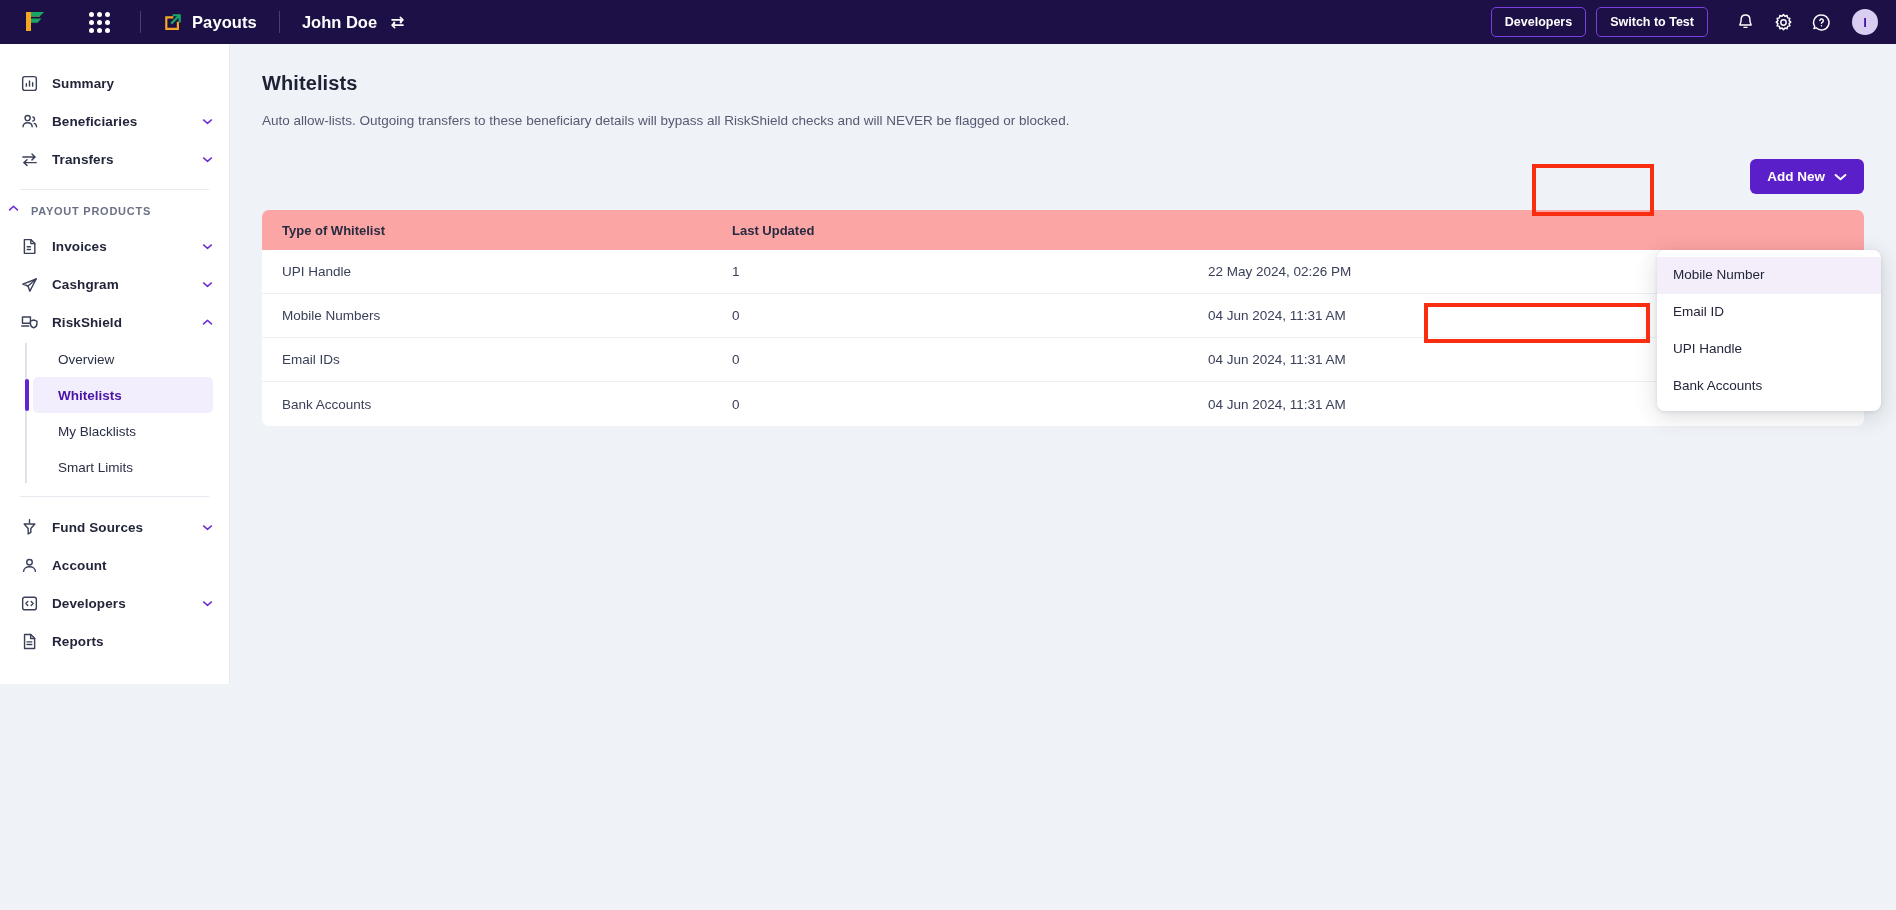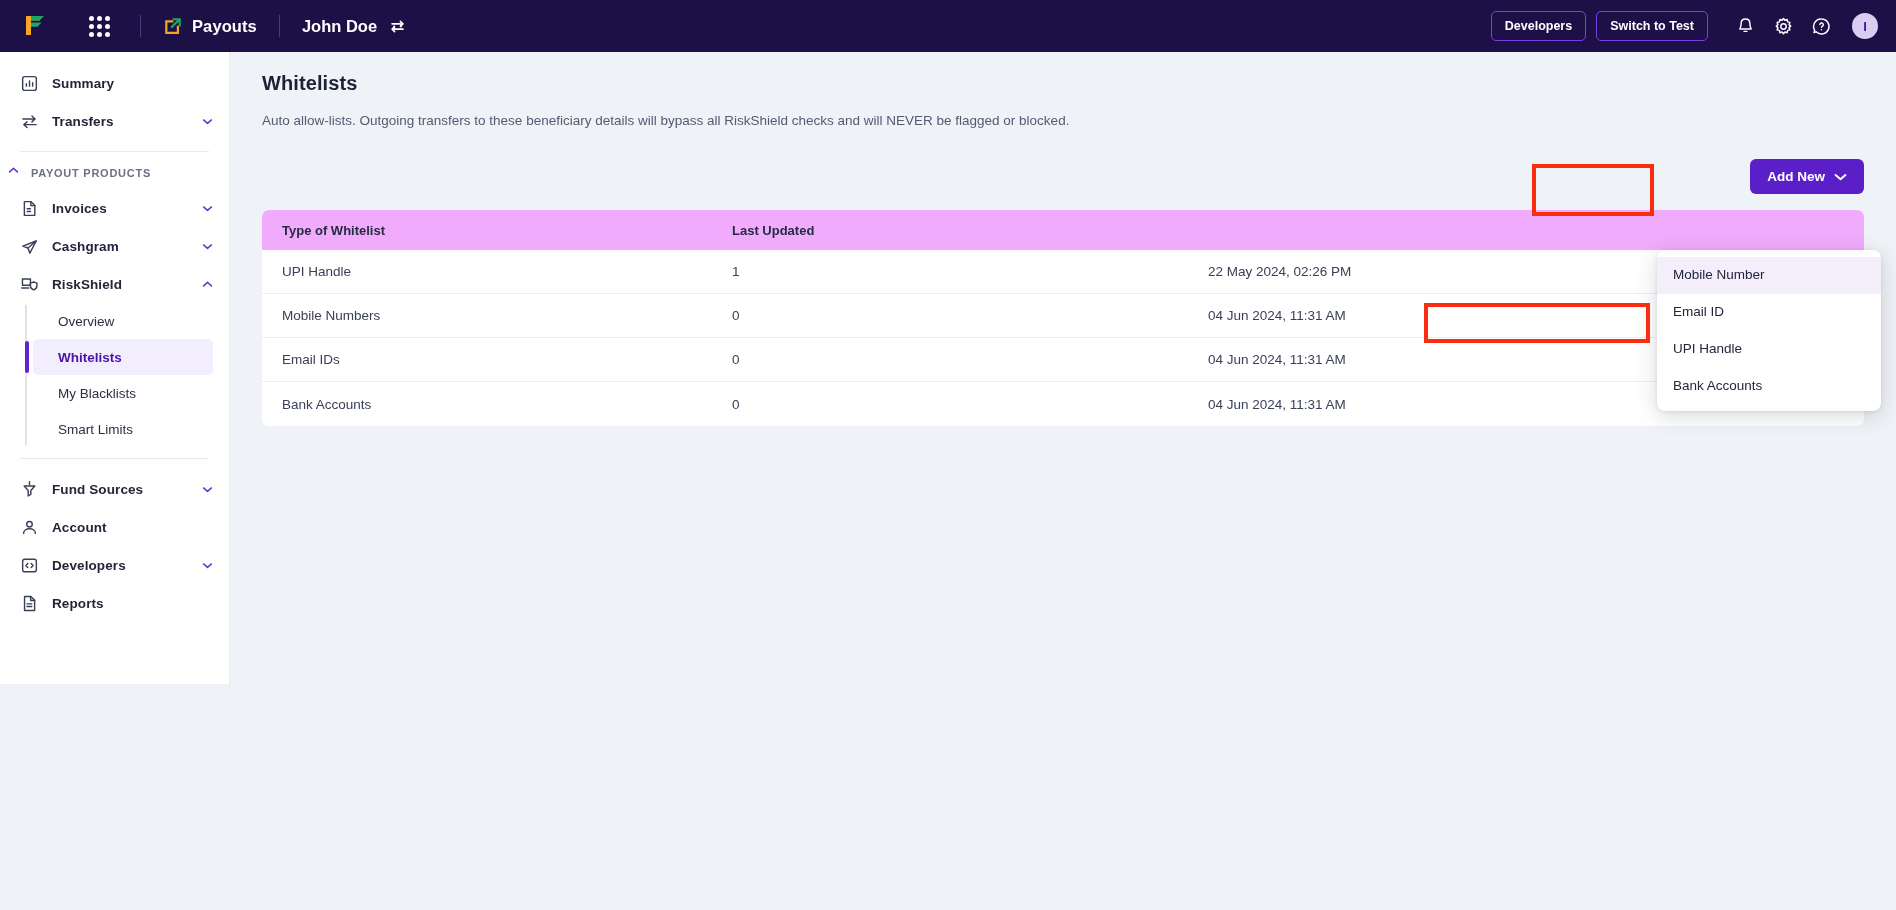"Payouts" .topbar { height: 52px -> 44px }
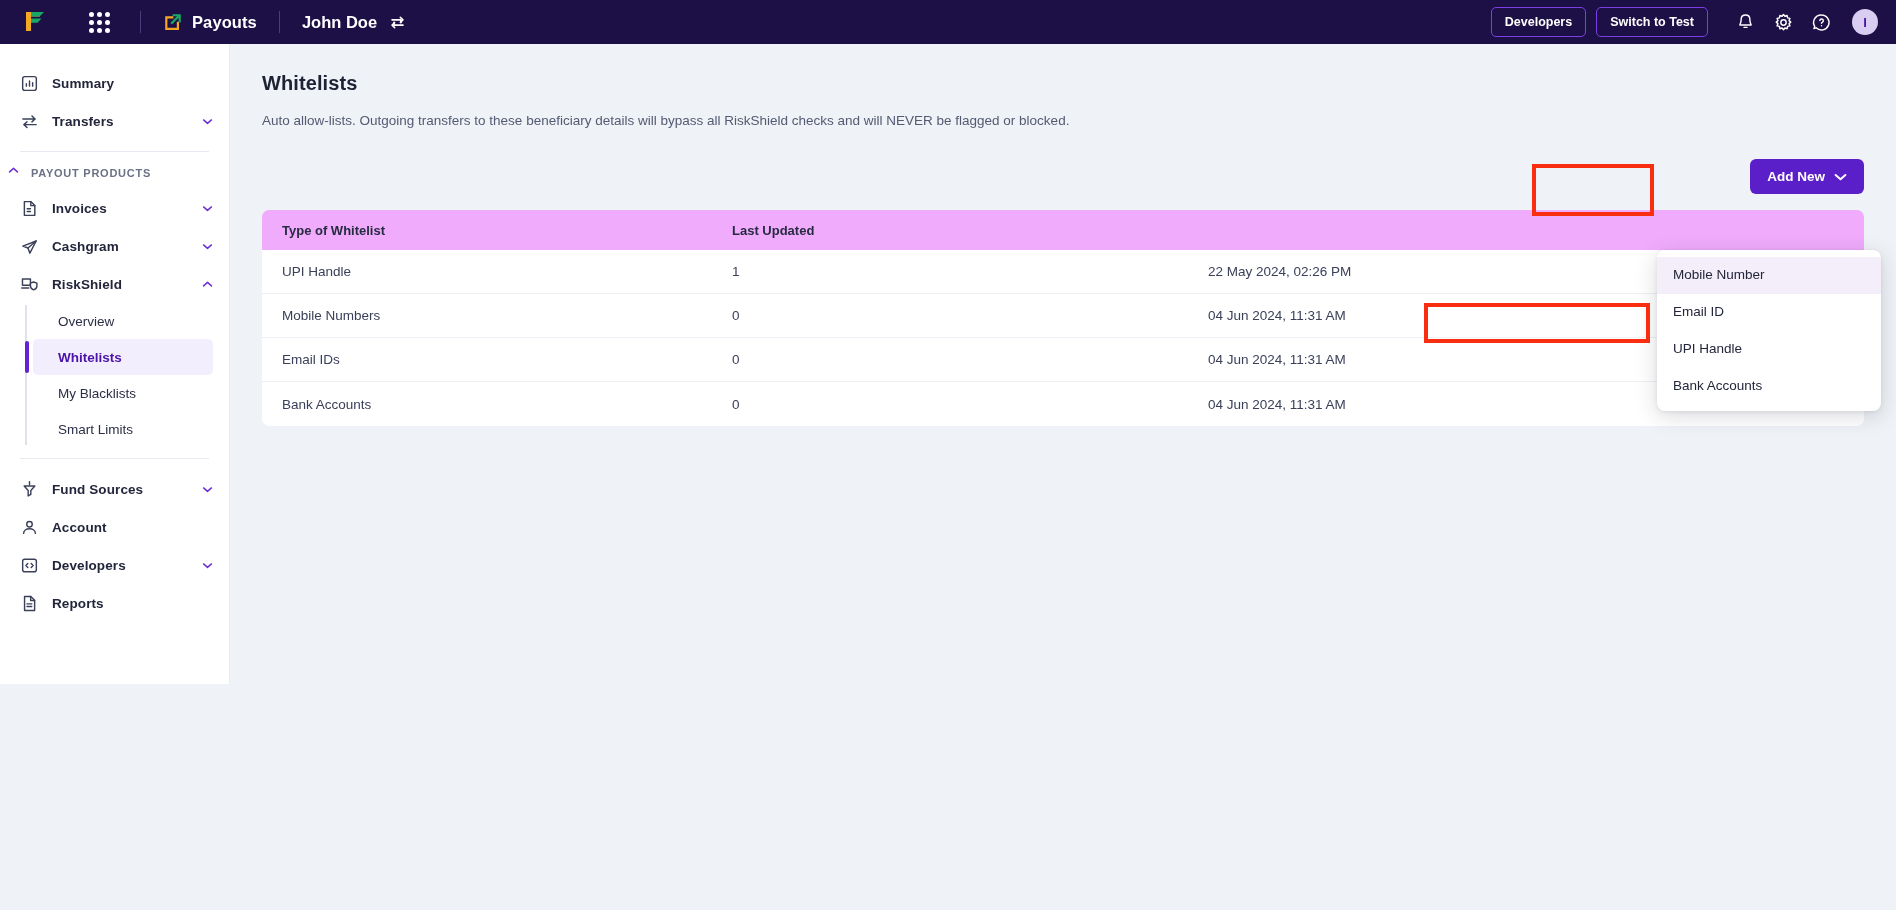"Beneficiaries" div.nav-row { html: none -> <div> <svg> <circle></circle> <path></path> <path></path> <path></path> </svg> <span>Beneficiaries</span> <svg> <path></path> </svg> </div> }
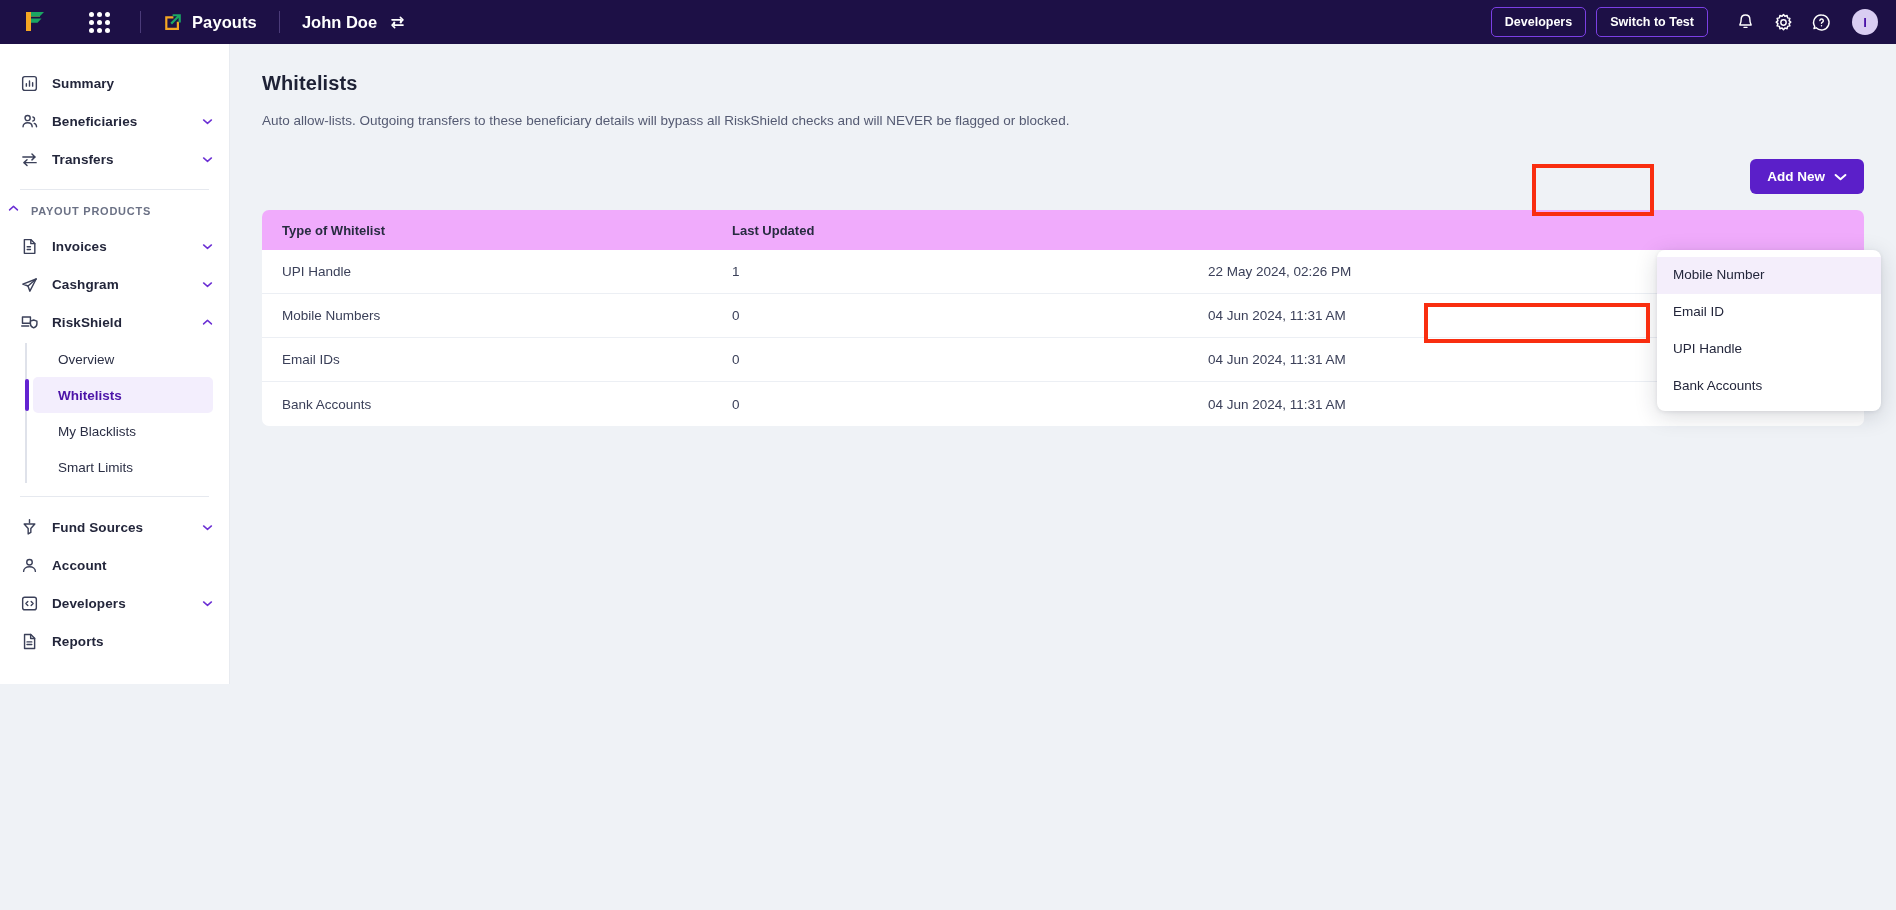"Type of Whitelist" .thead { background: #f0abfc -> #fca5a5 }
